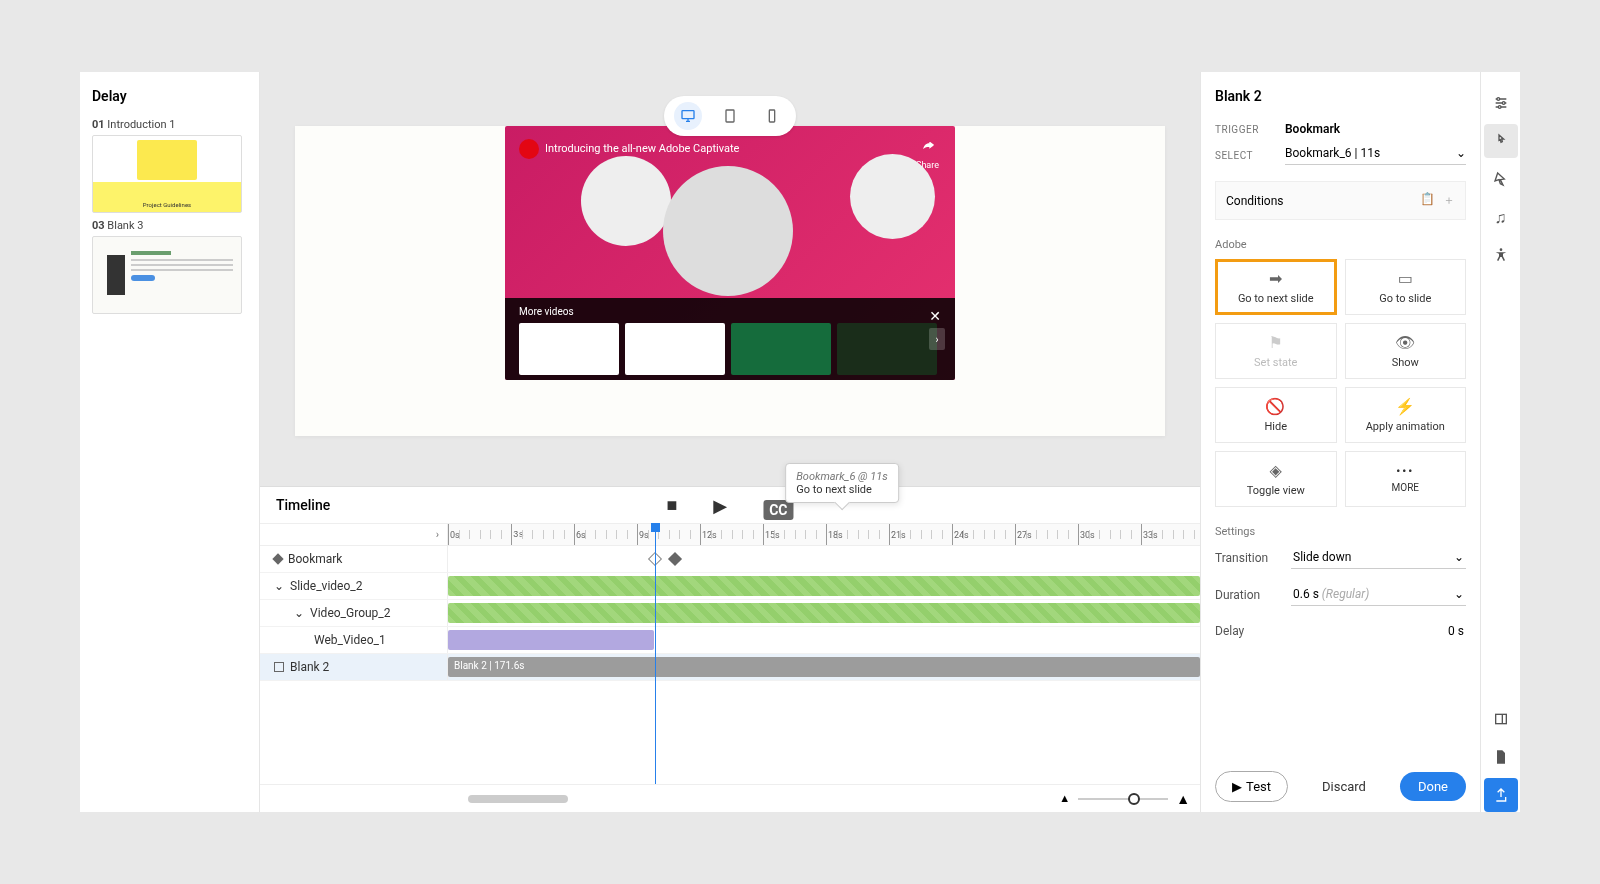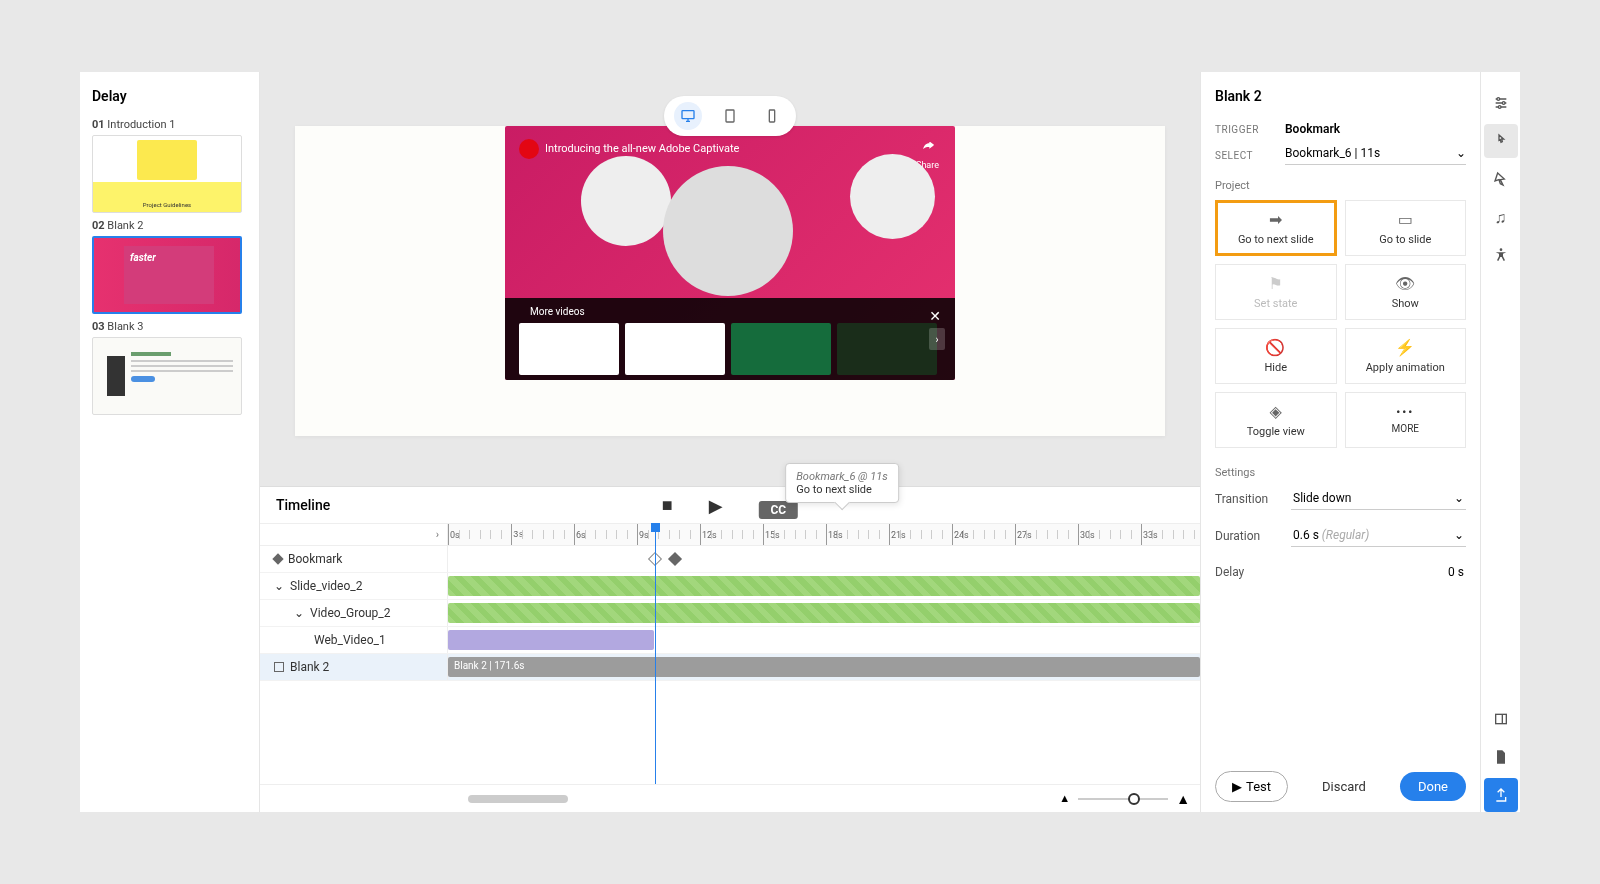"Conditions" div.conditions-box { html: none -> <div> <span>Conditions</span> <div> <span>📋</span> <span>＋</span> </div> </div> }
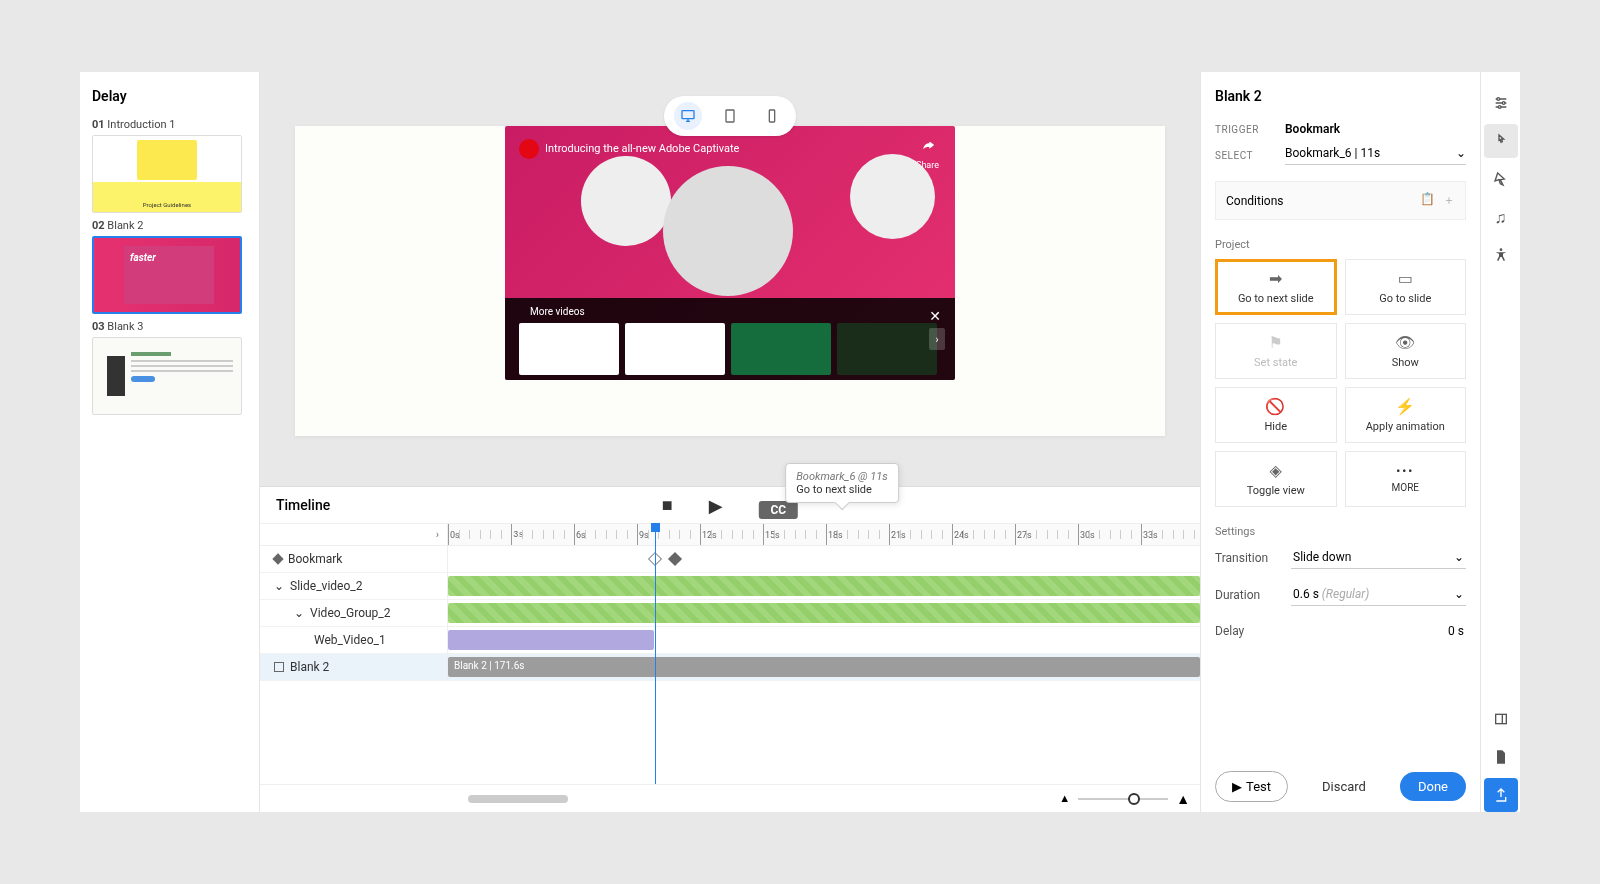"02 Blank 2" div.slide-item { html: <div> <div><span>02</span> <span>Blank 2</span></div> <div> <div></div> <div>faster</div> </div> </div> -> none }
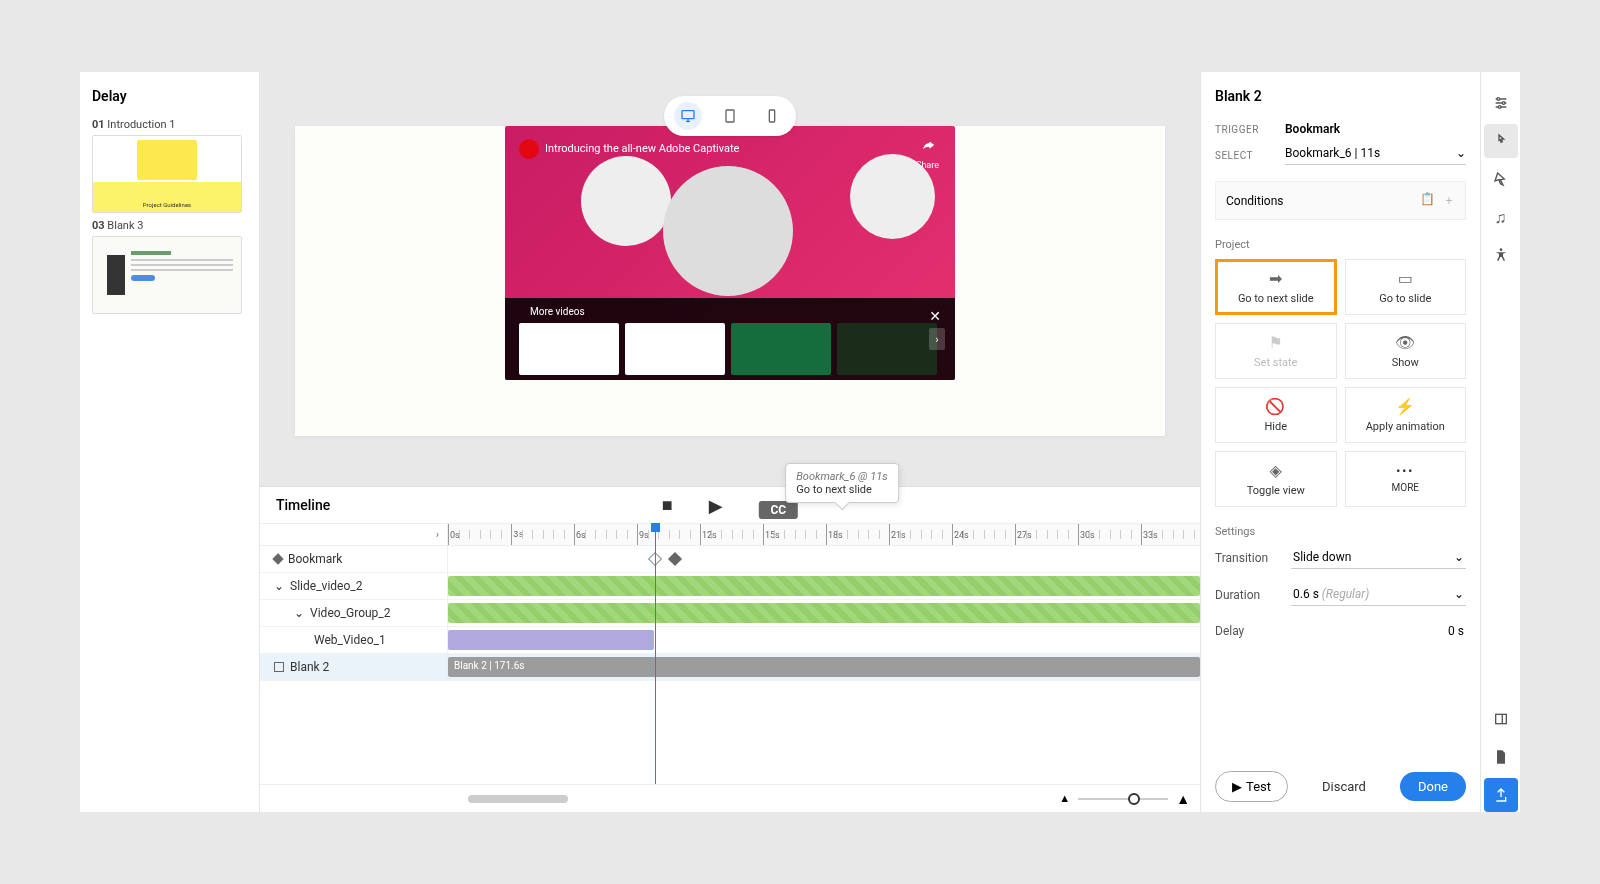"Project" div.section-label { text: Project -> Adobe }
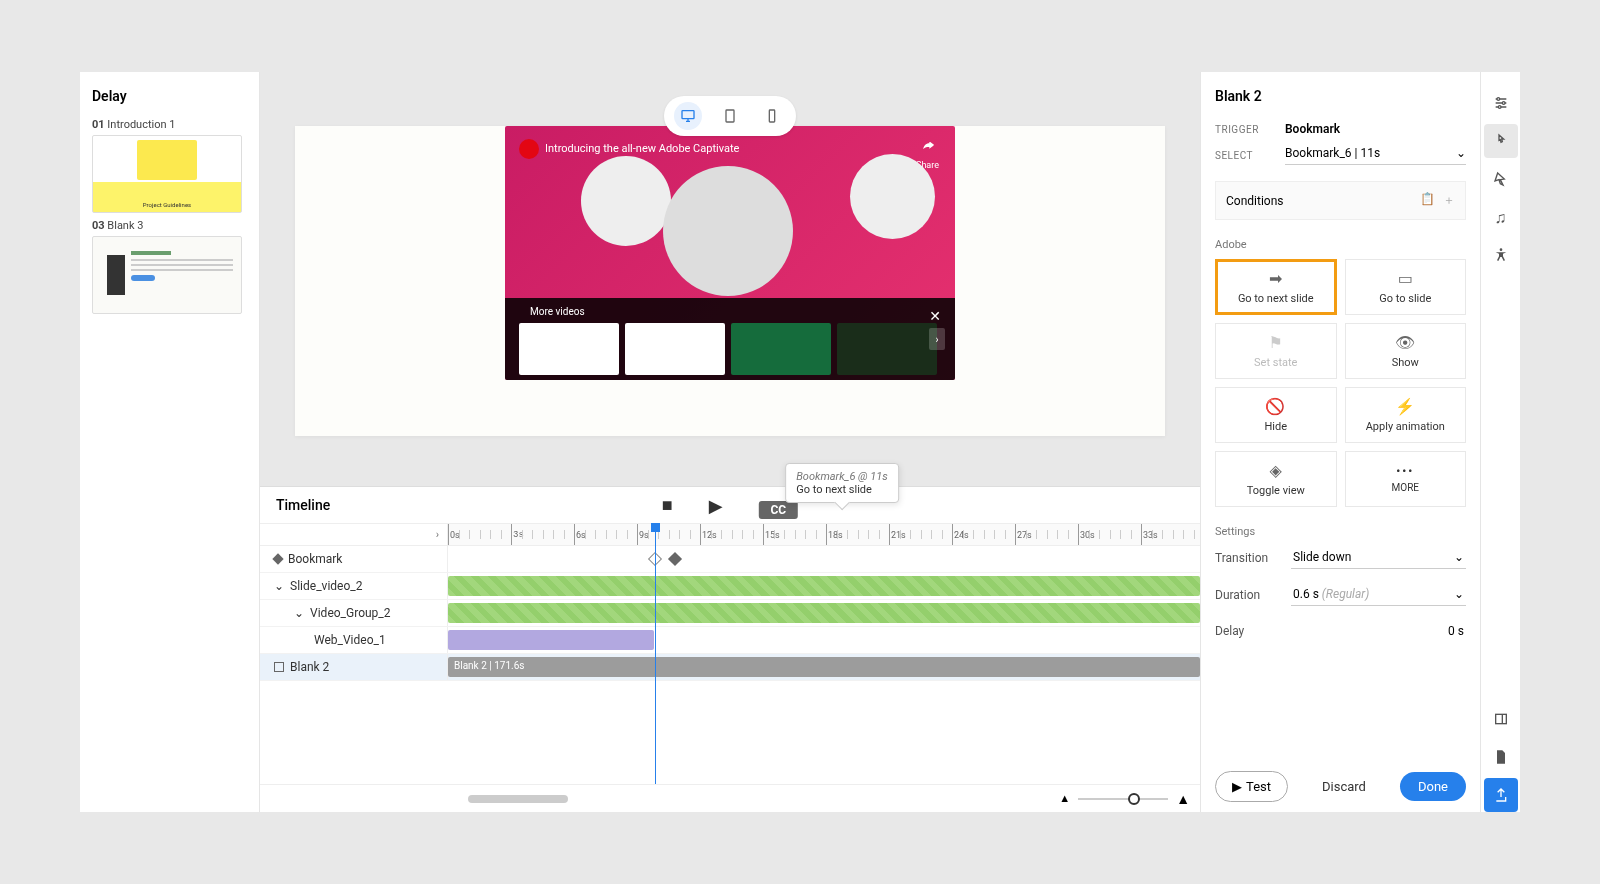"More videos" .more-title { margin-left: 11px -> none }
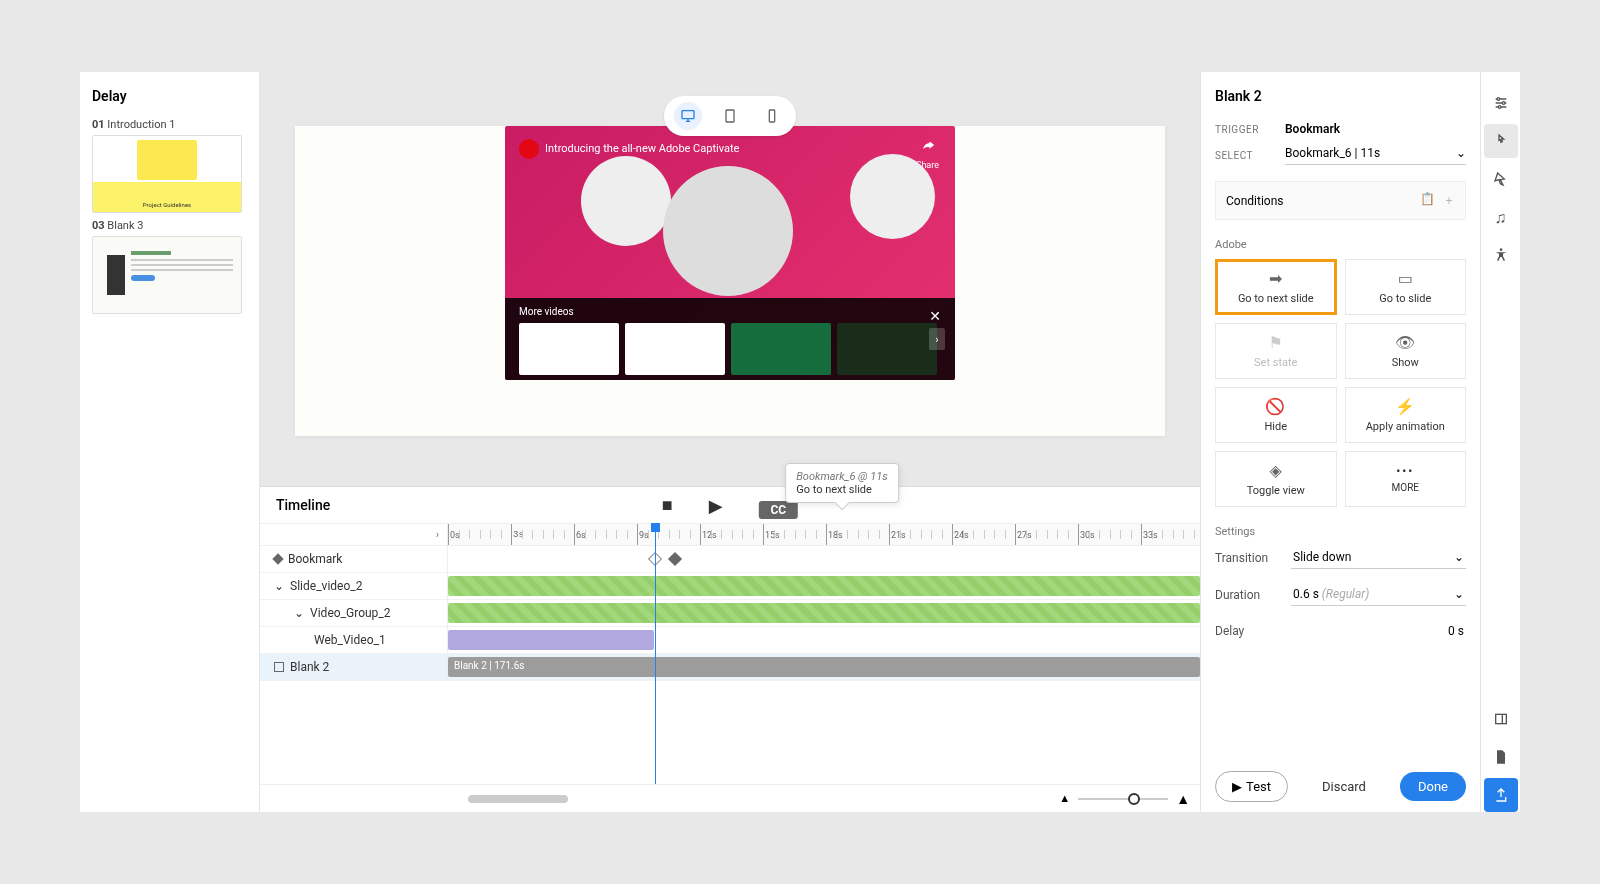"CC" .cc-btn { font-size: 12px -> 14px; padding: 2px 12px -> 2px 6px }
